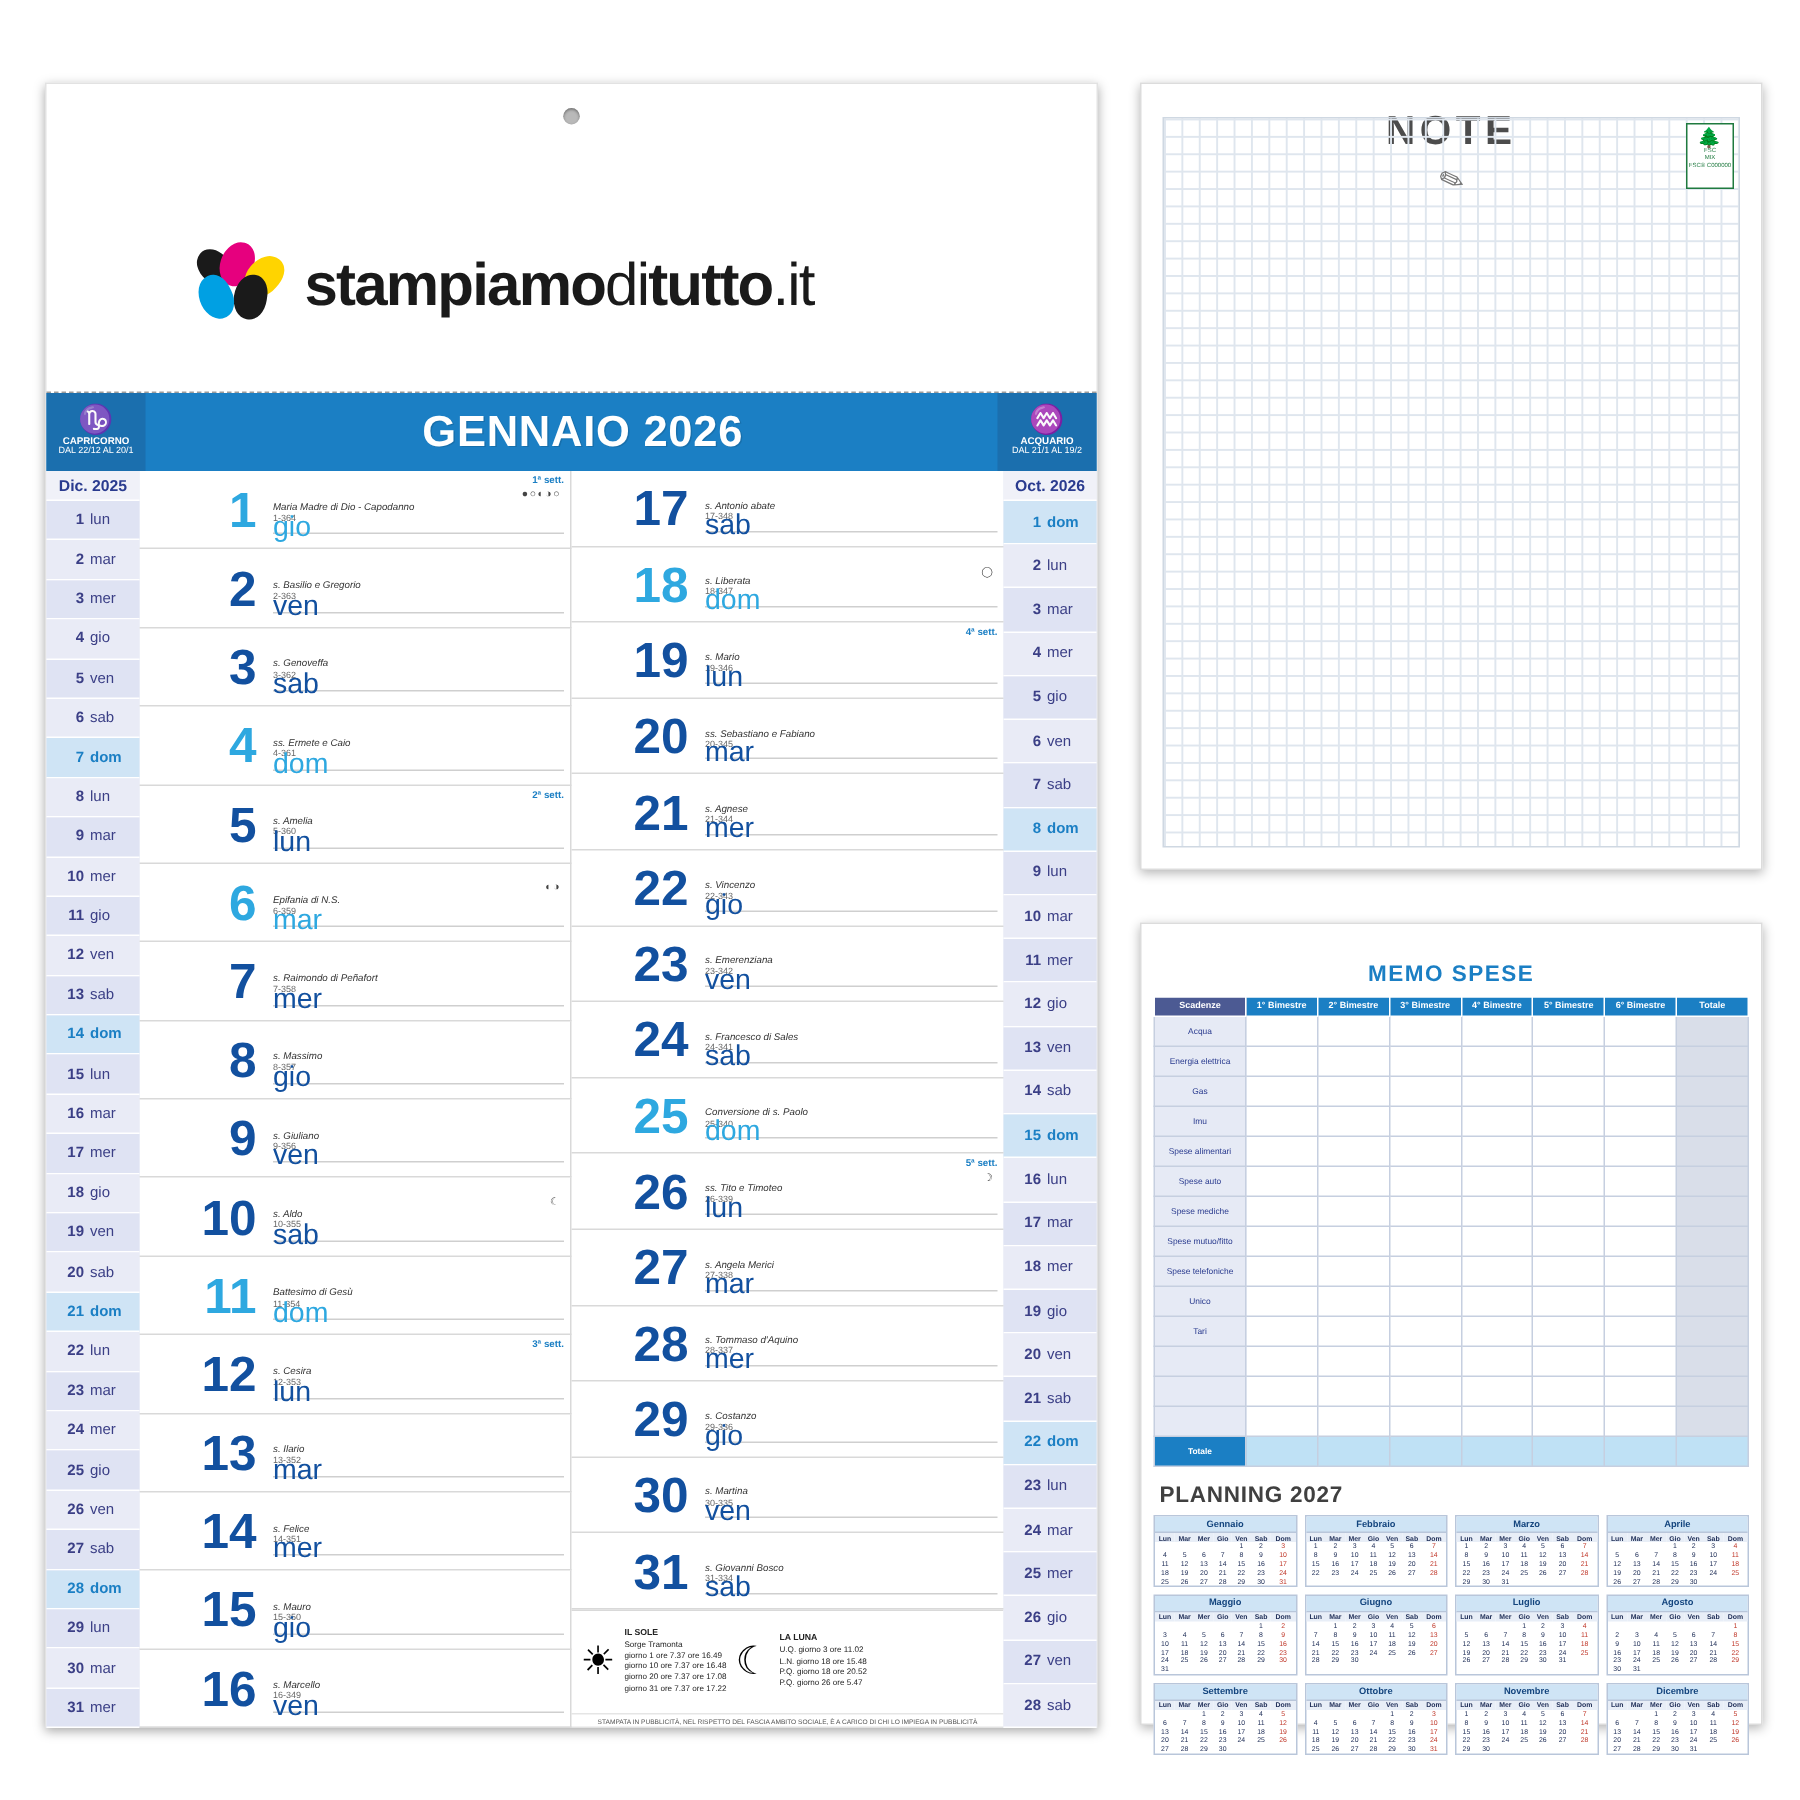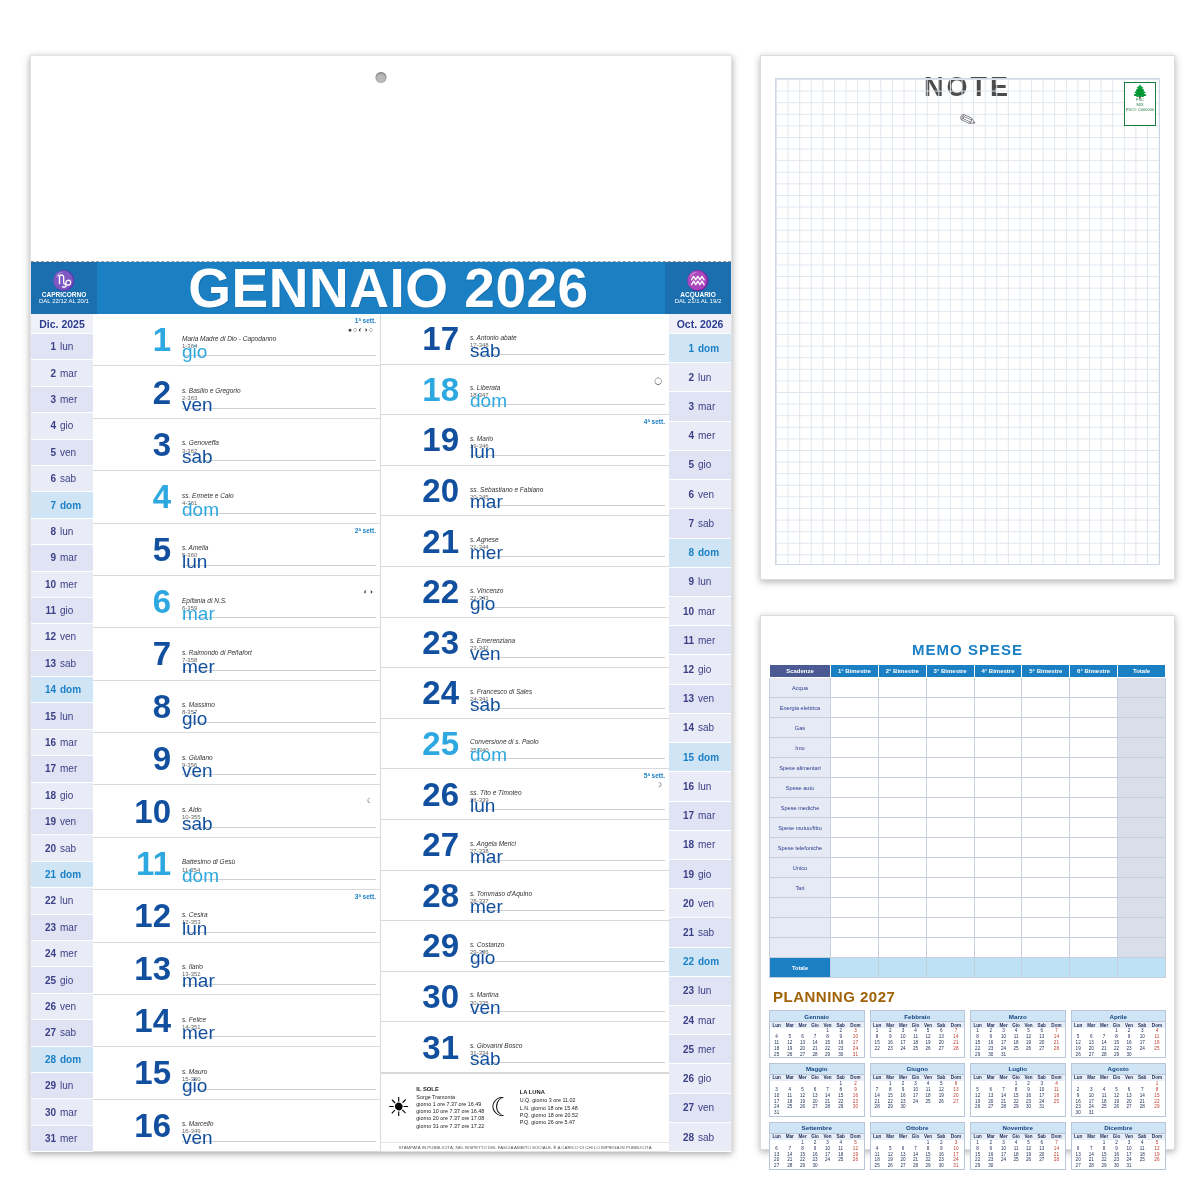"stampiamoditutto.it" div.logo { html: none -> <div> <div> <div></div> <div></div> <div></div> <div></div> <div></div> </div> <div><b>stampiamo</b><span>di</span><b>tutto</b><span>.it</span></div> </div> }
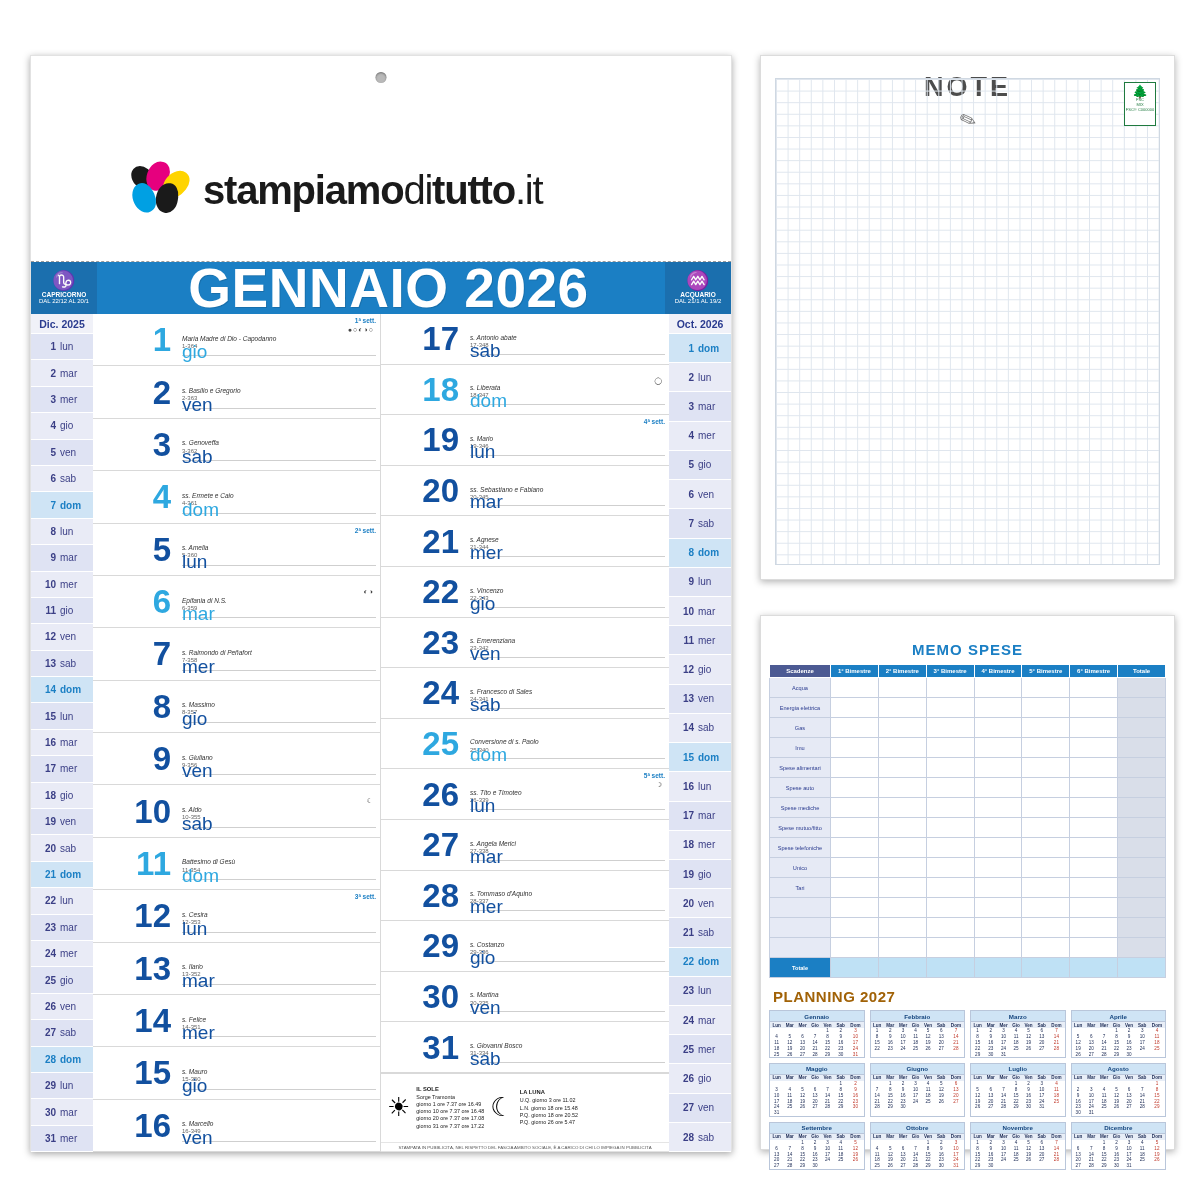"GENNAIO 2026" .band-title { font-size: 55px -> 29px }
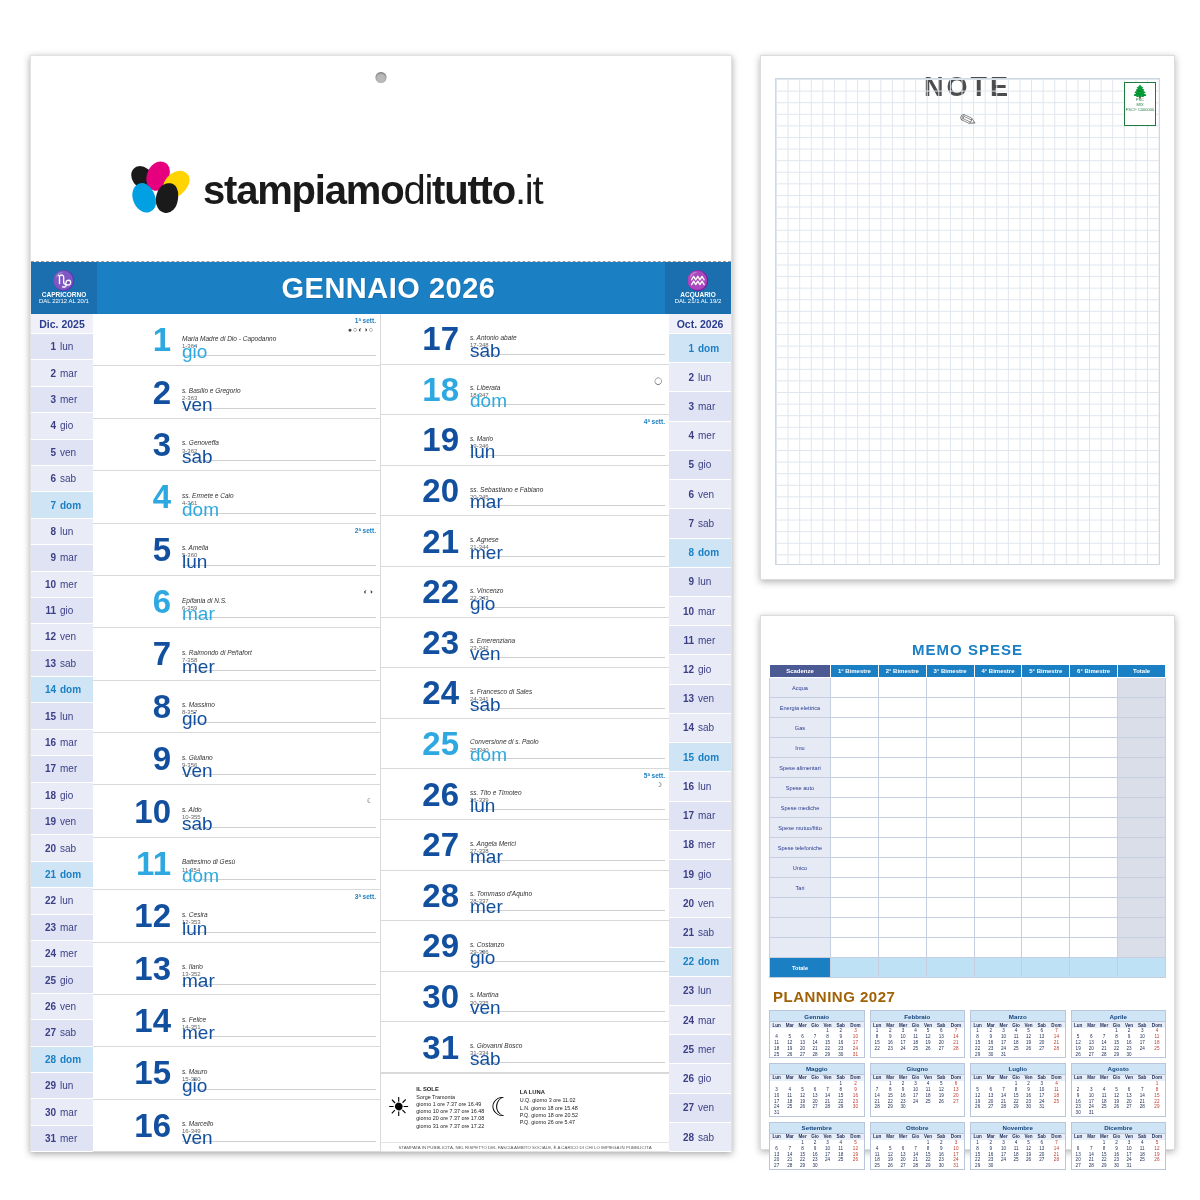"PLANNING 2027" .plan-title { color: #a16207 -> #404040 }
